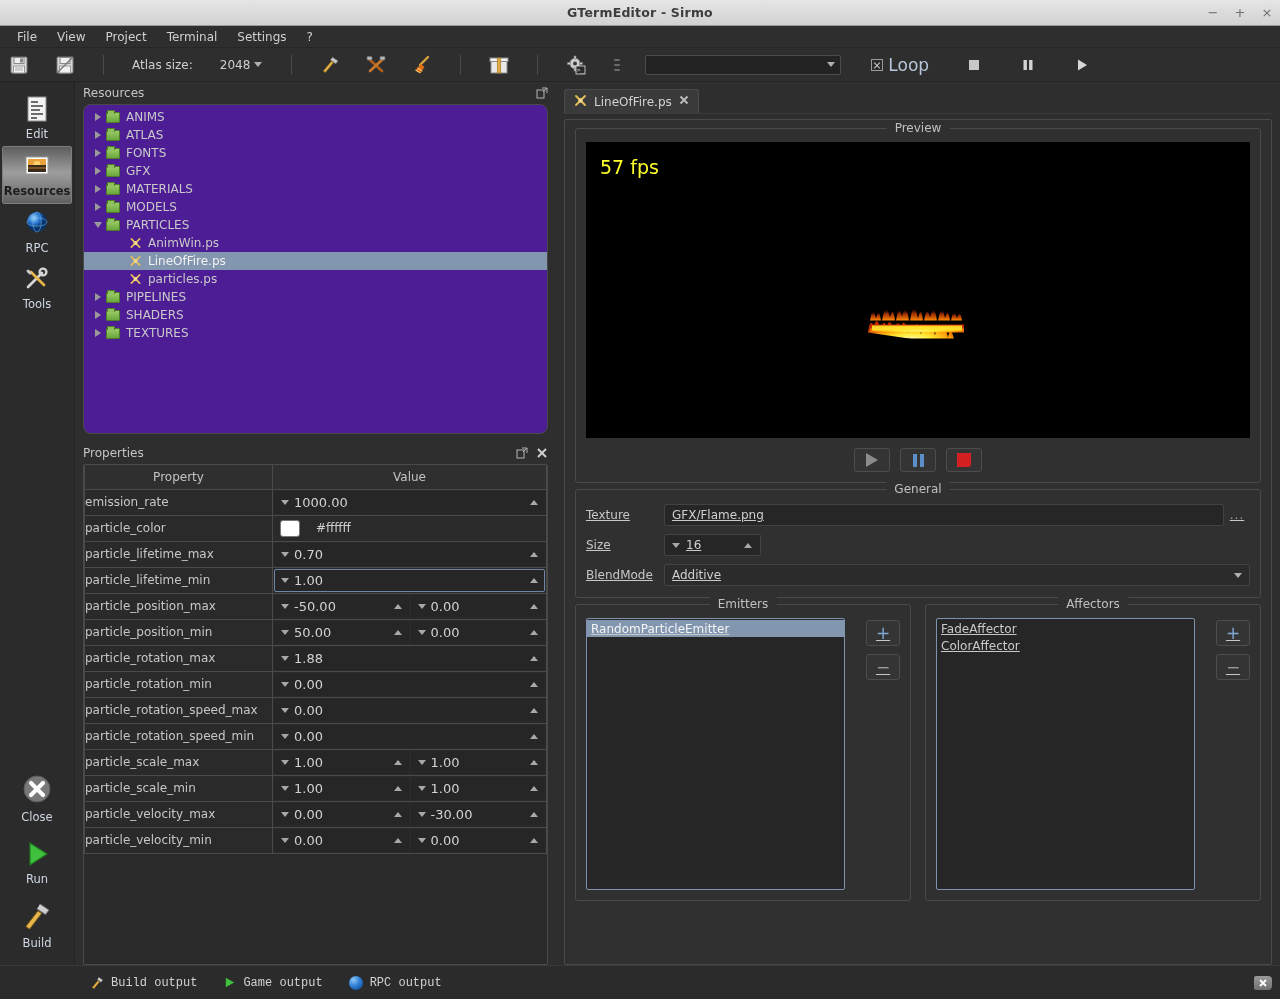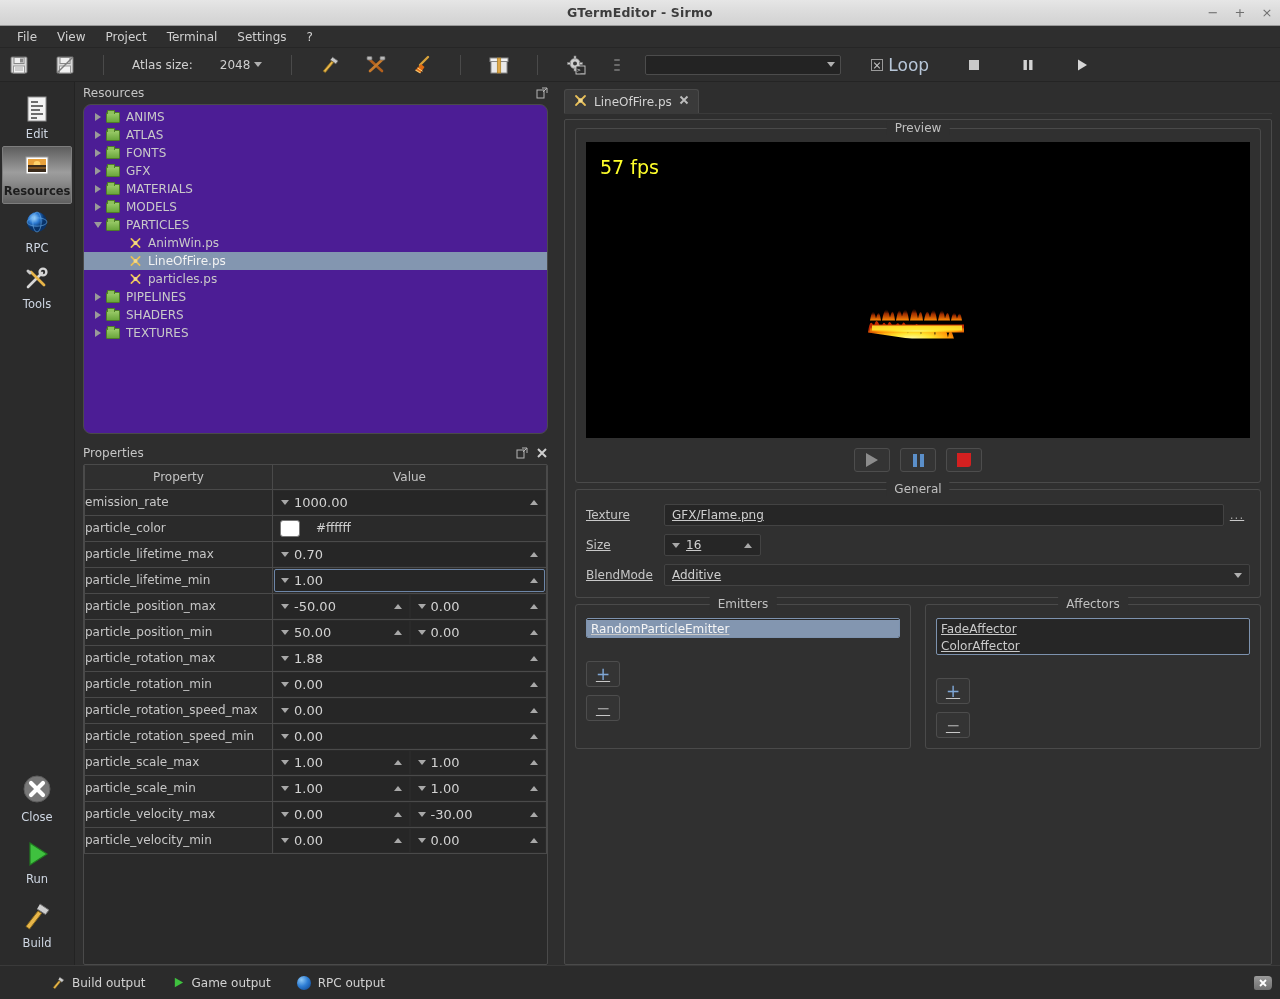"RandomParticleEmitter" .listbox-wrap { flex-direction: column -> none }
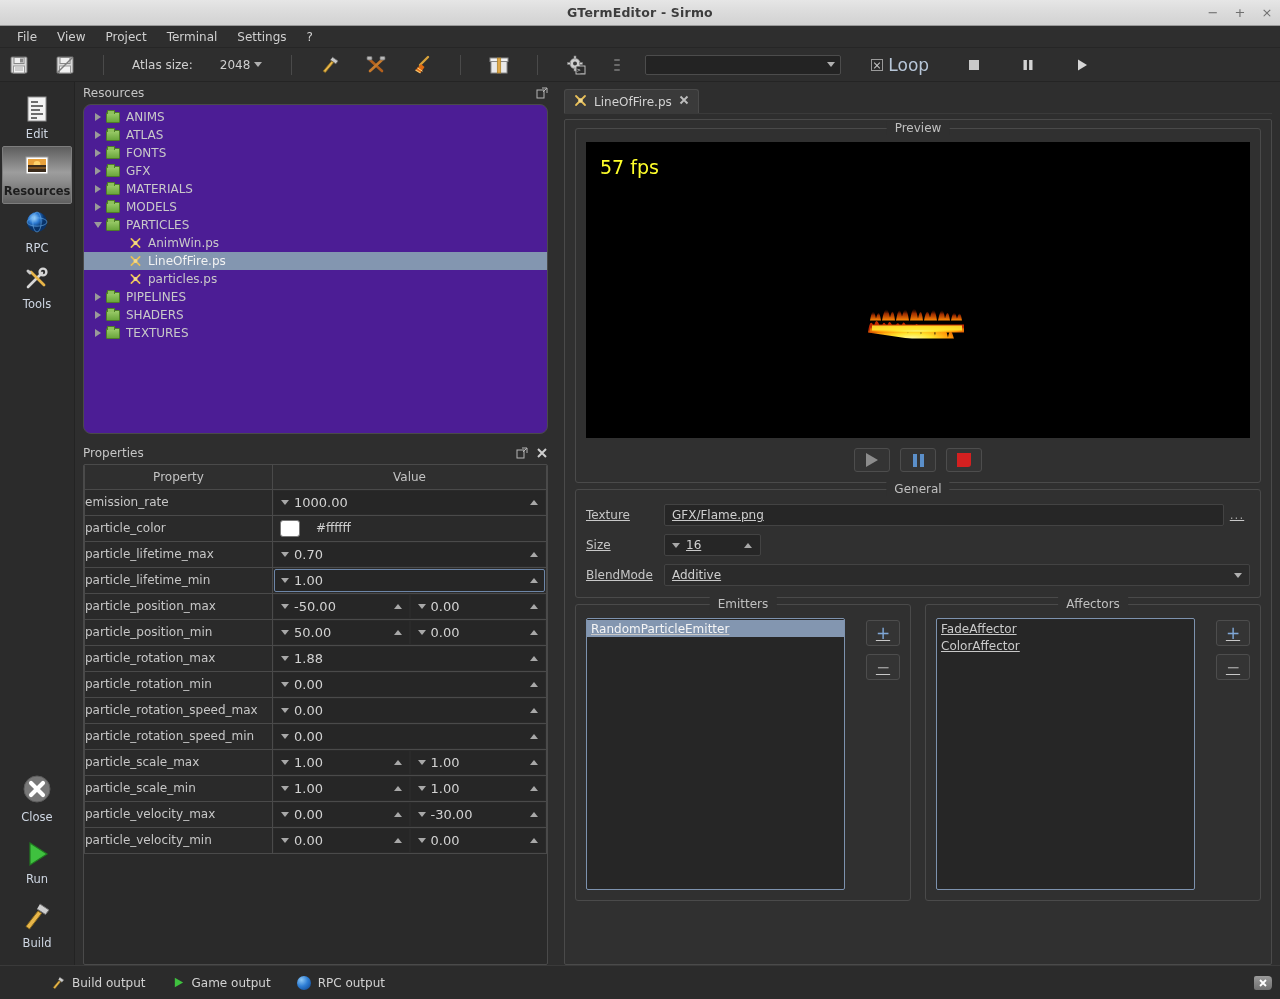"Build output" .statusbar { font-family: none -> Liberation Mono, monospace; padding: 0 8px 0 51px -> 0 8px 0 90px }
